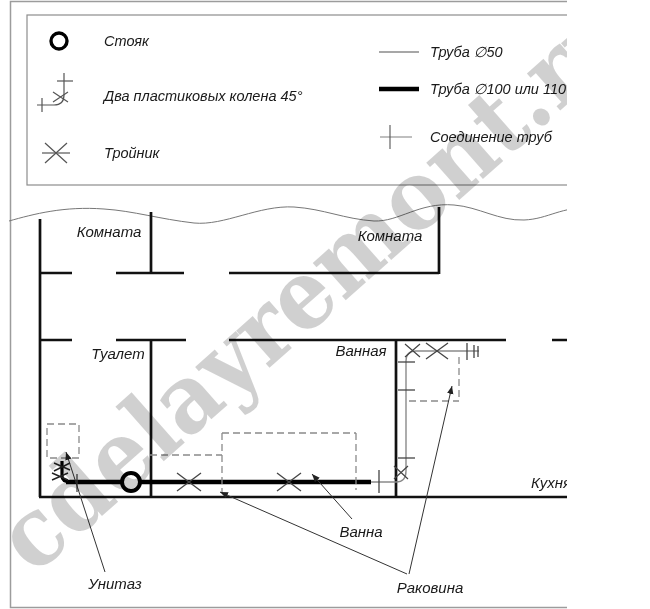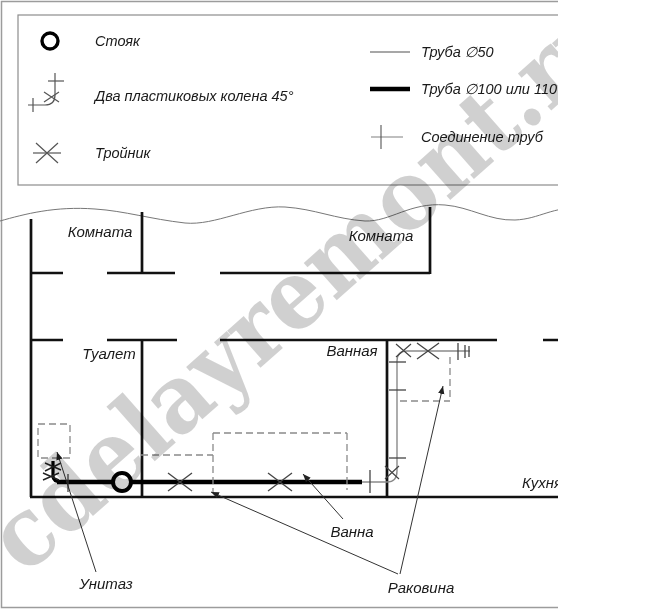"Стояк" .stage { padding-left: none -> 9px }
